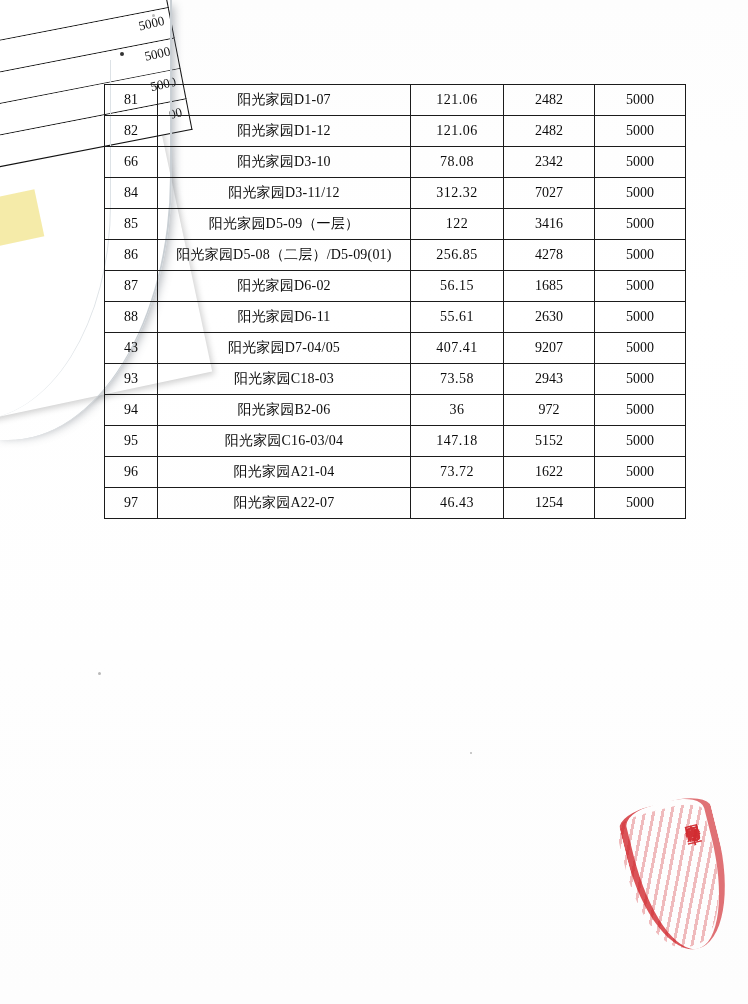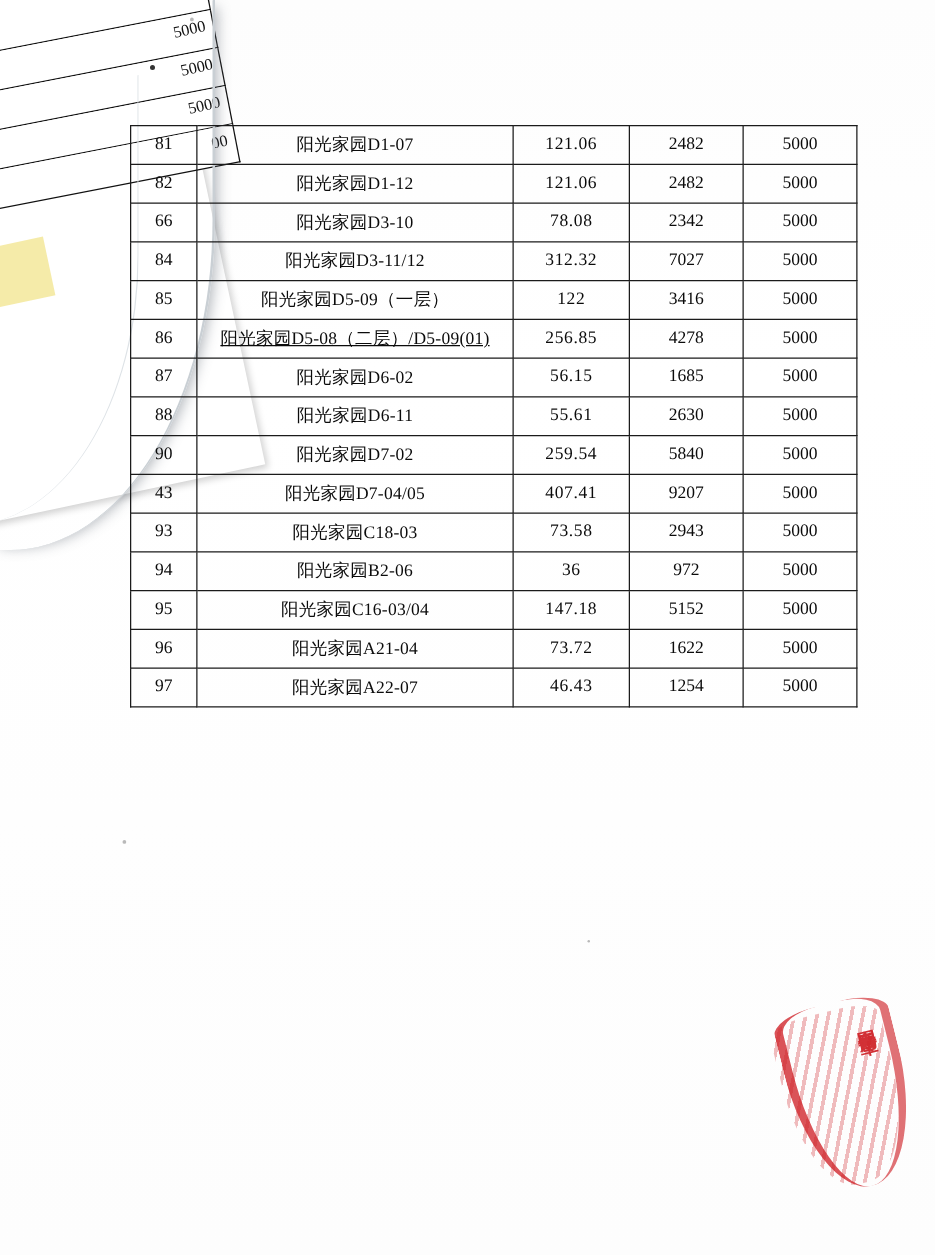"81" .table-wrap { top: 100px -> 84px }
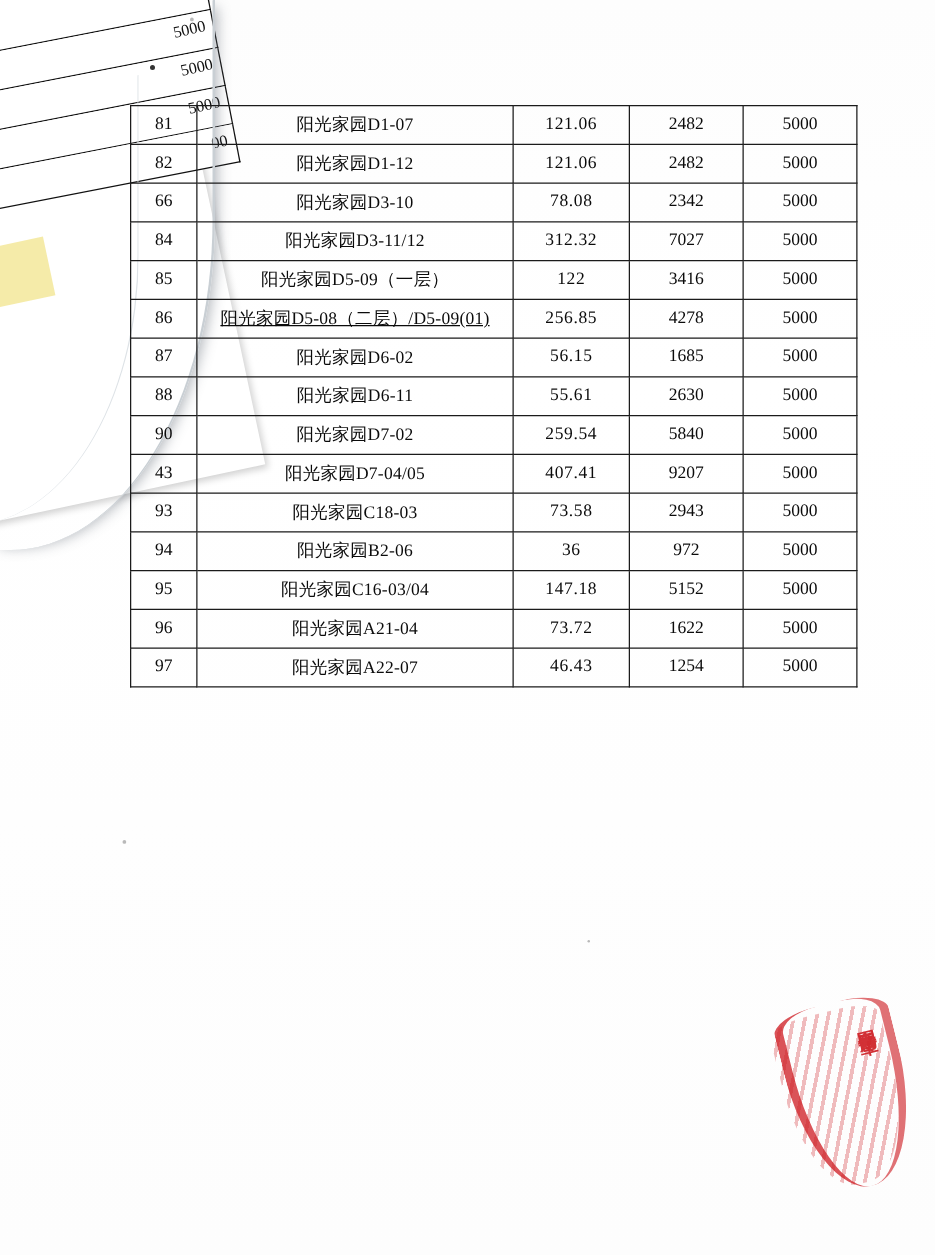"阳光家园D5-08（二层）/D5-09(01)" .name-small { text-decoration: underline -> none }
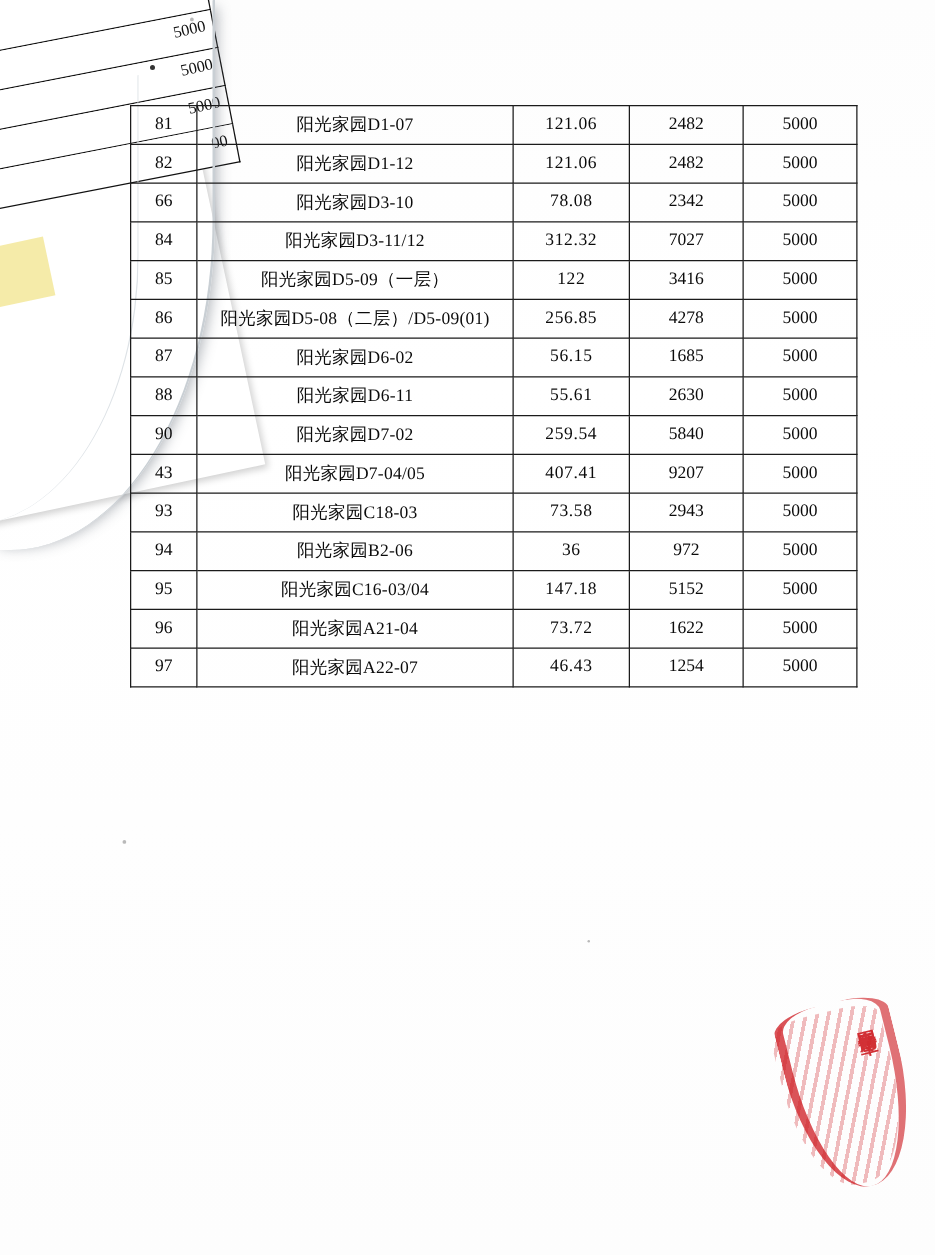"90" tr { html: <tr> <td>90</td> <td>阳光家园D7-02</td> <td>259.54</td> <td>5840</td> <td>5000</td> </tr> -> none }
